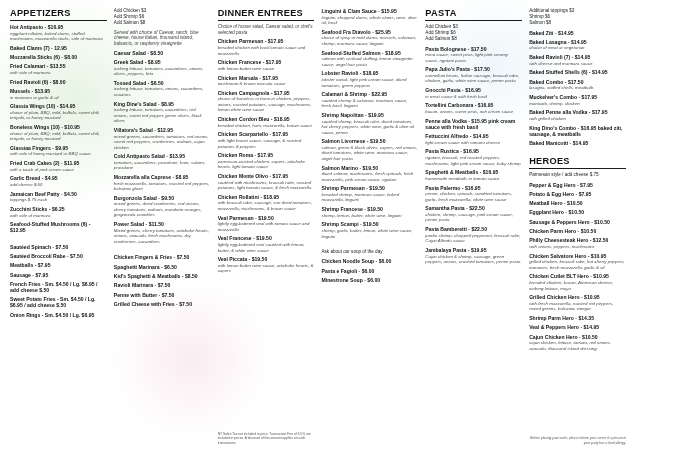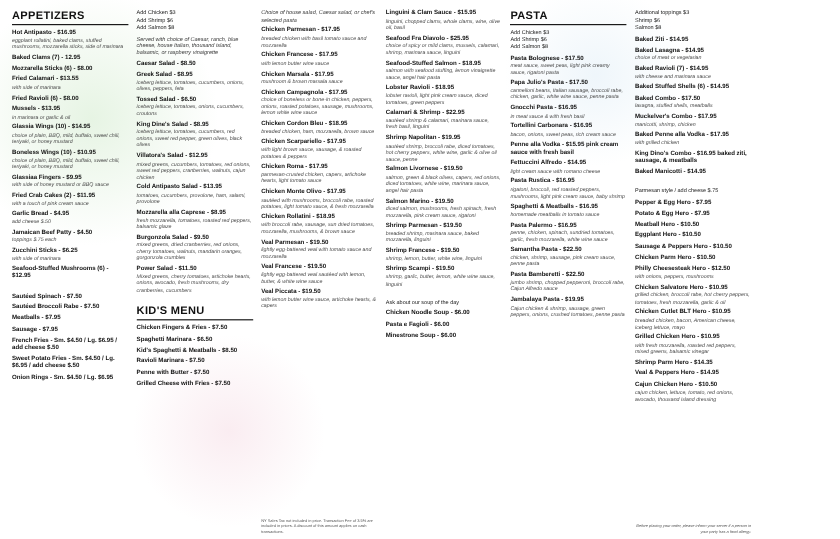"DINNER ENTREES" div.sec-head { html: none -> <div>DINNER ENTREES</div> }
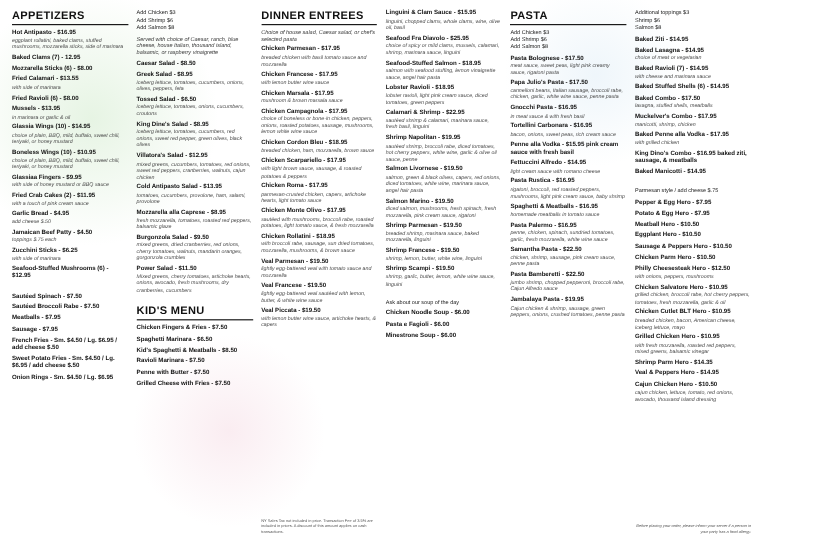"HEROES" div.sec-head { html: none -> <div>HEROES</div> }
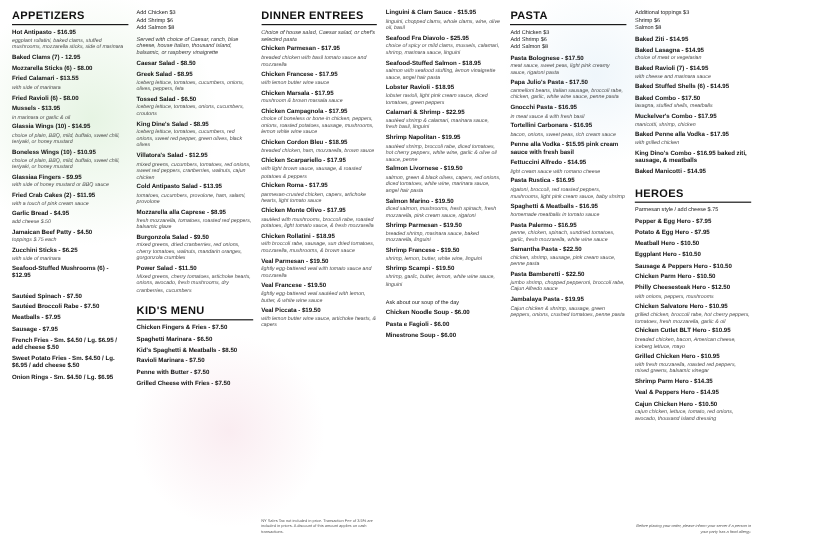"KID'S MENU" div.sec-head { html: <div>KID'S MENU</div> -> none }
